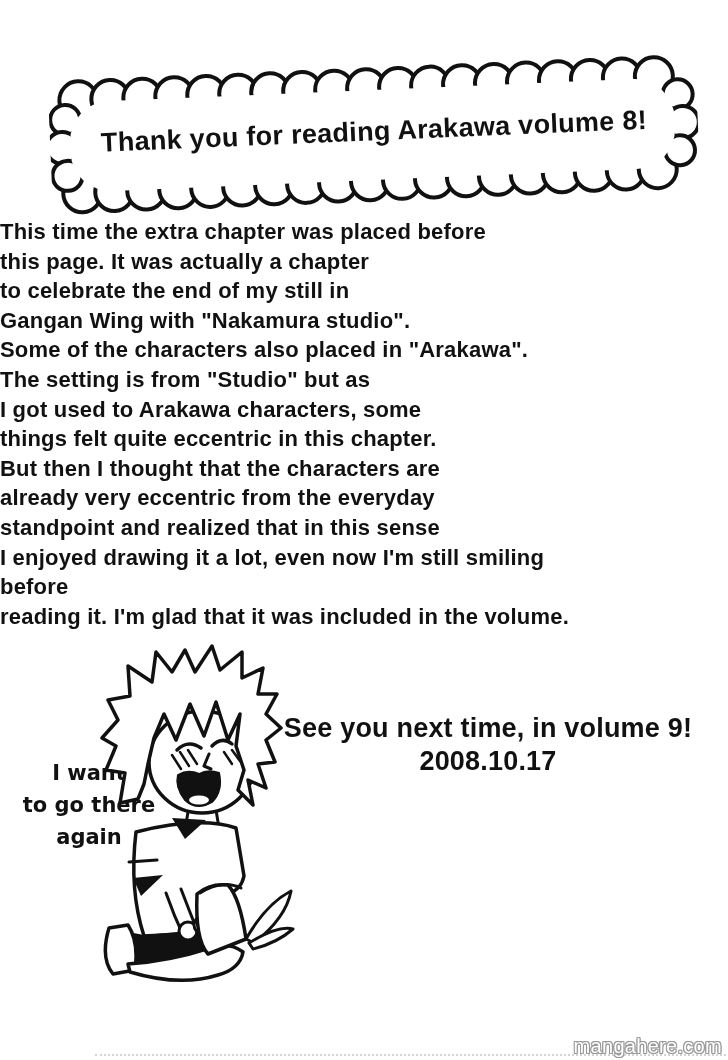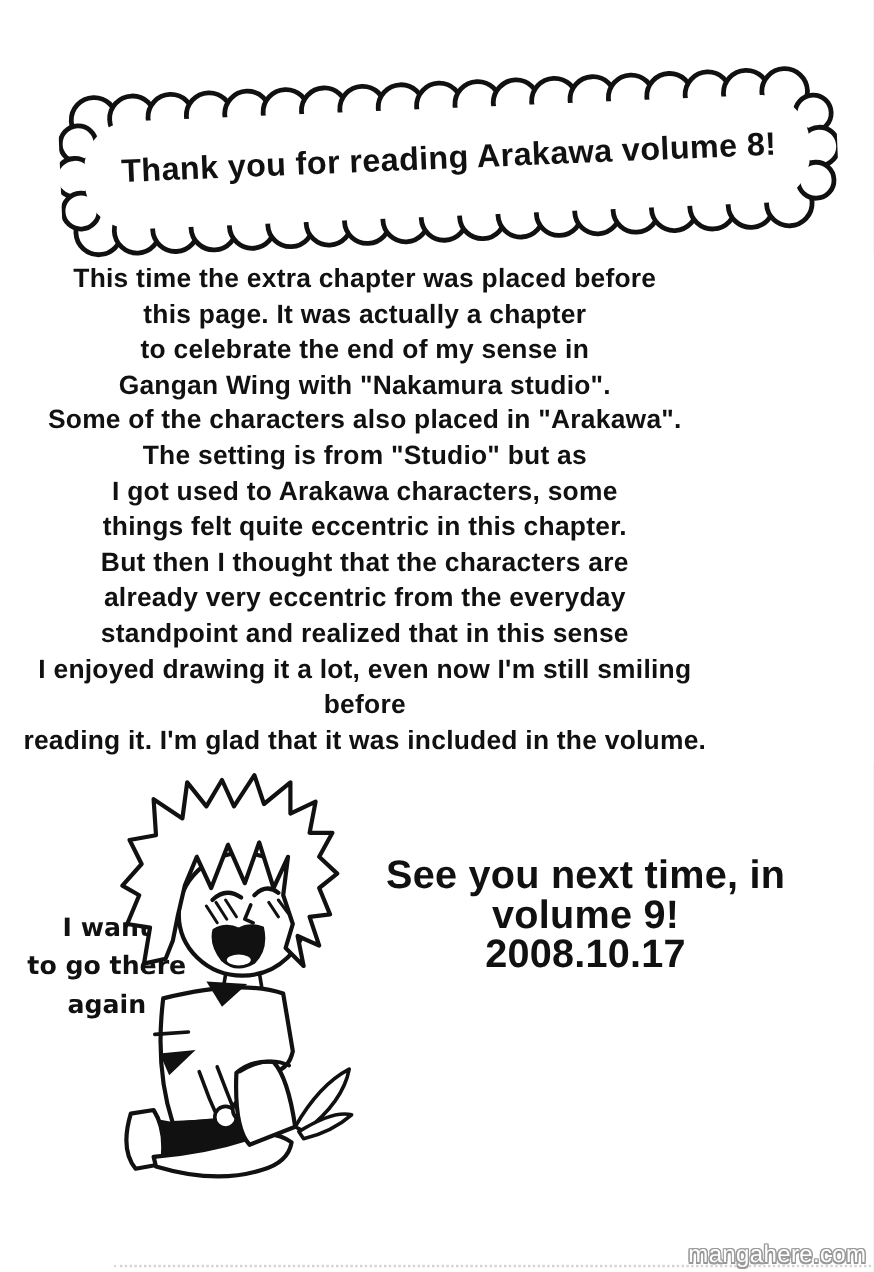"This time the extra chapter" .afterword { text-align: center -> left }
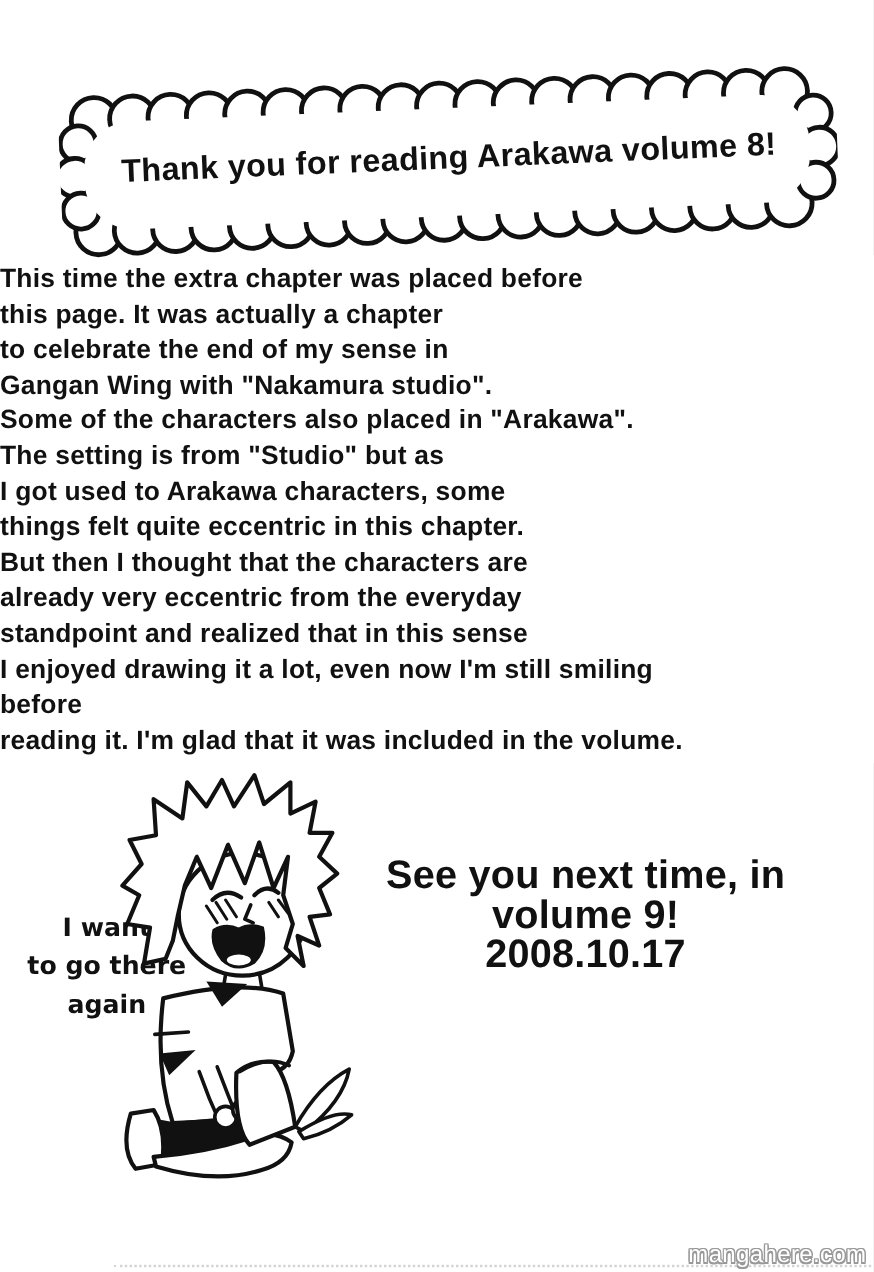"to celebrate the end of" div { text: sense -> still }
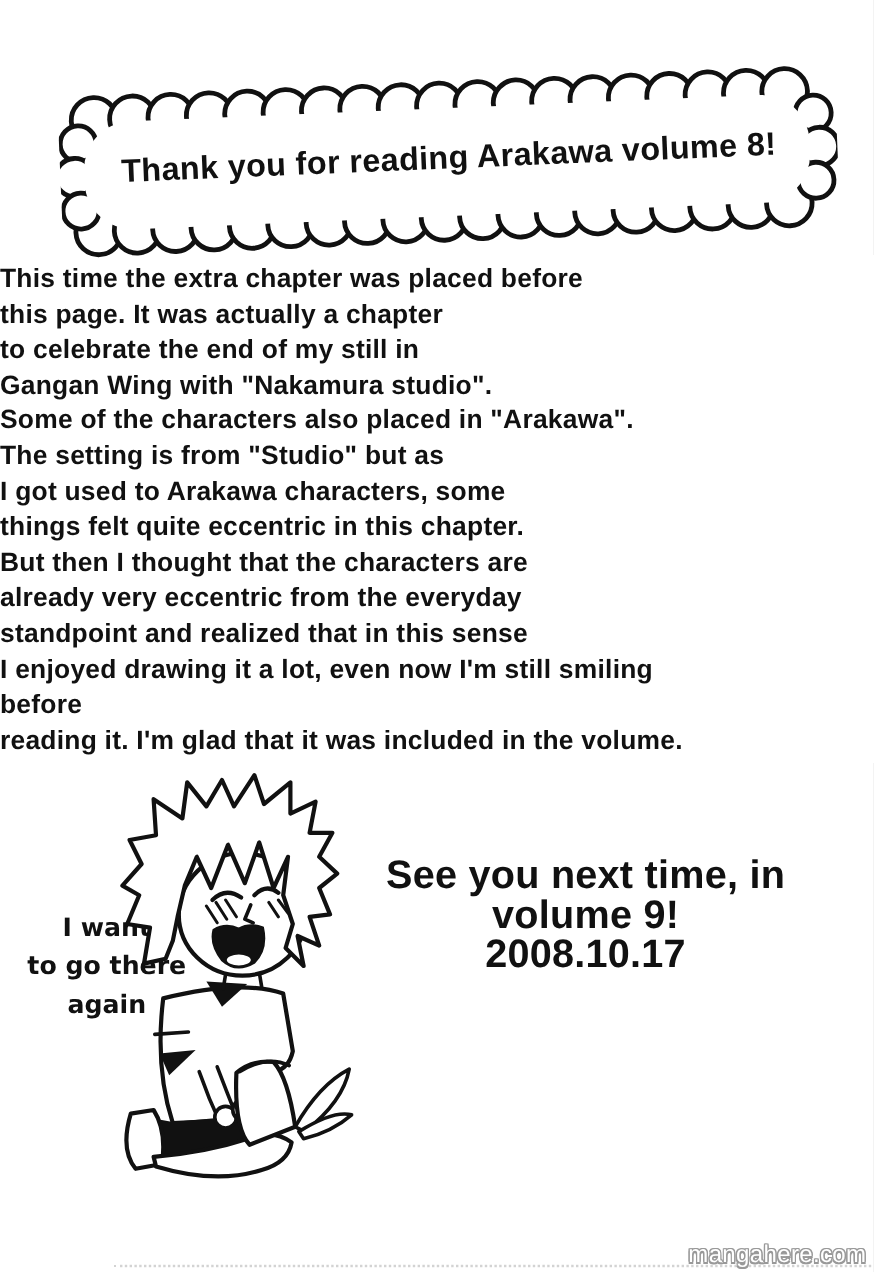"See you next time, in" .closing { font-size: 33px -> 27px }
